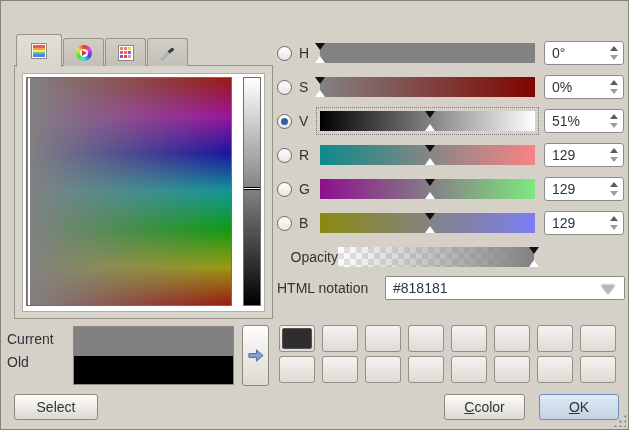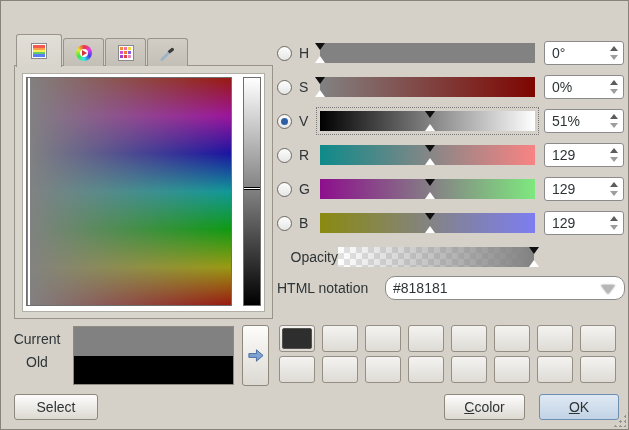"#818181" .entry { border-radius: 10px -> 2px }
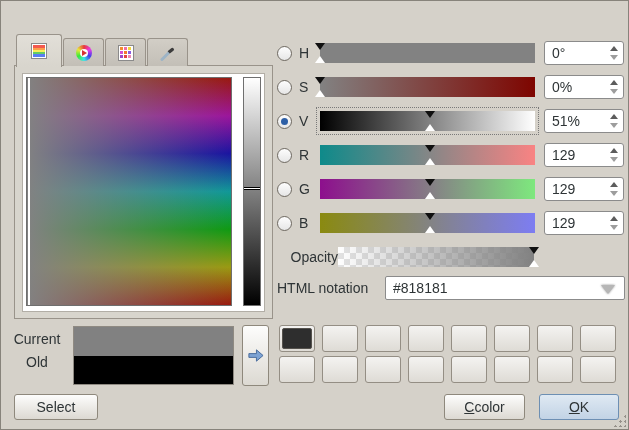"Current" .cmp-label { text-align: center -> left }
